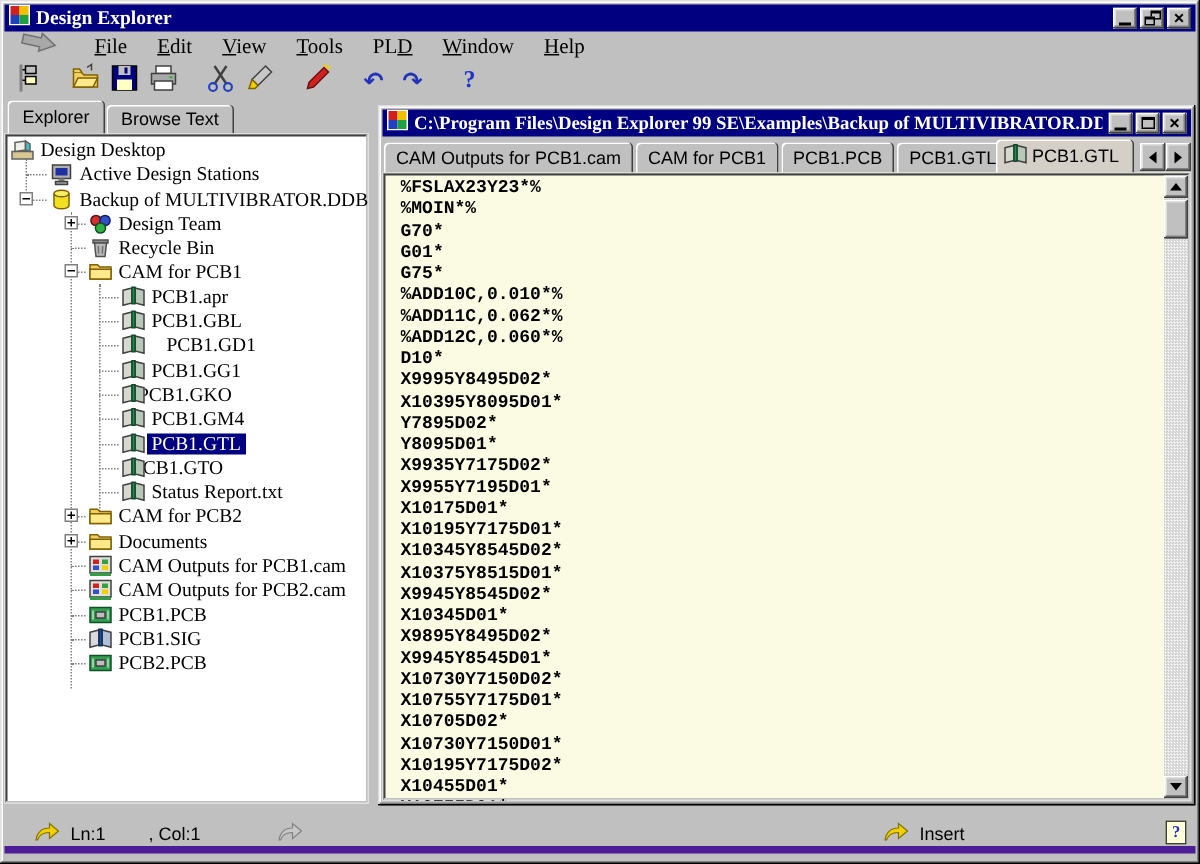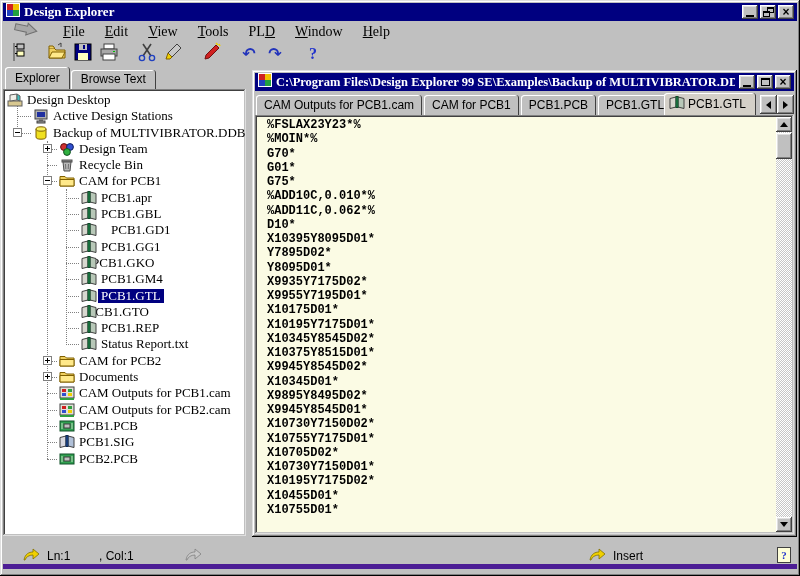"%ADD12C,0.060*%" div.docline { html: none -> <div>%ADD12C,0.060*%</div> }
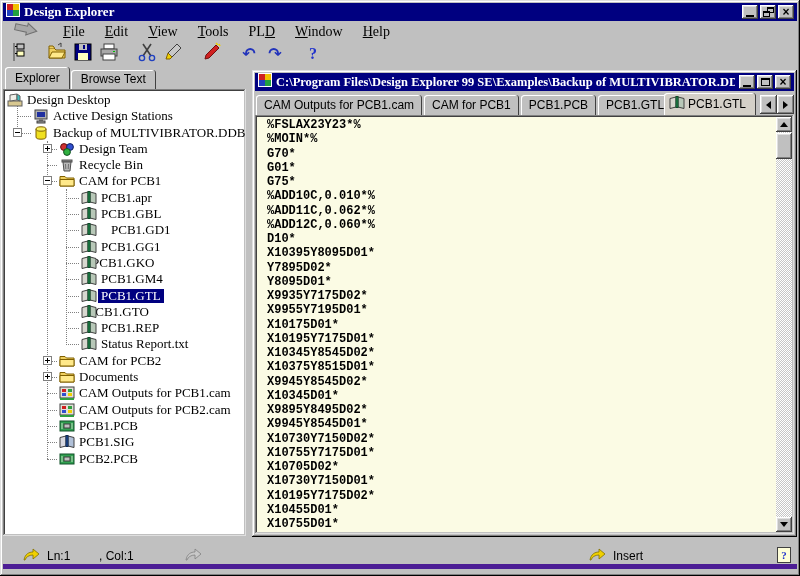"X9995Y8495D02*" div.docline { html: none -> <div>X9995Y8495D02*</div> }
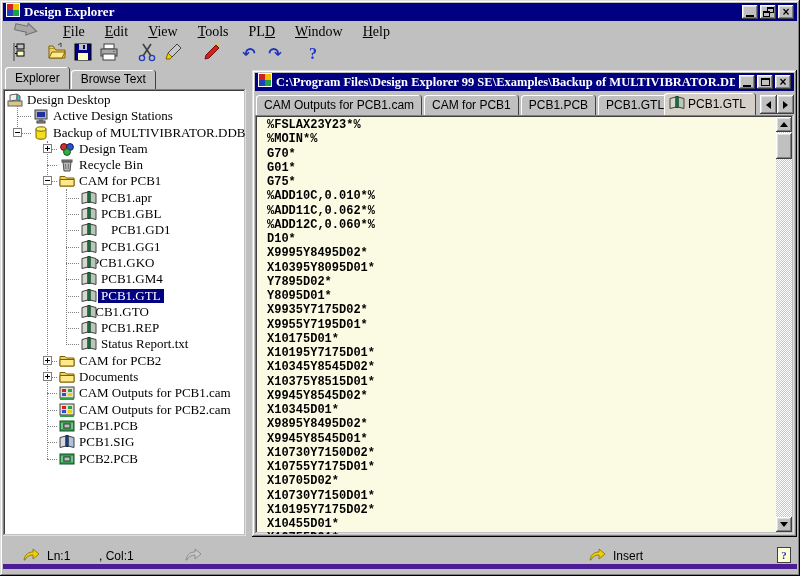"PCB1.REP" div.trow { html: <div> <span></span> <span><svg> <polygon></polygon> <polygon></polygon> <rect></rect> </svg></span> <span>PCB1.REP</span> </div> -> none }
